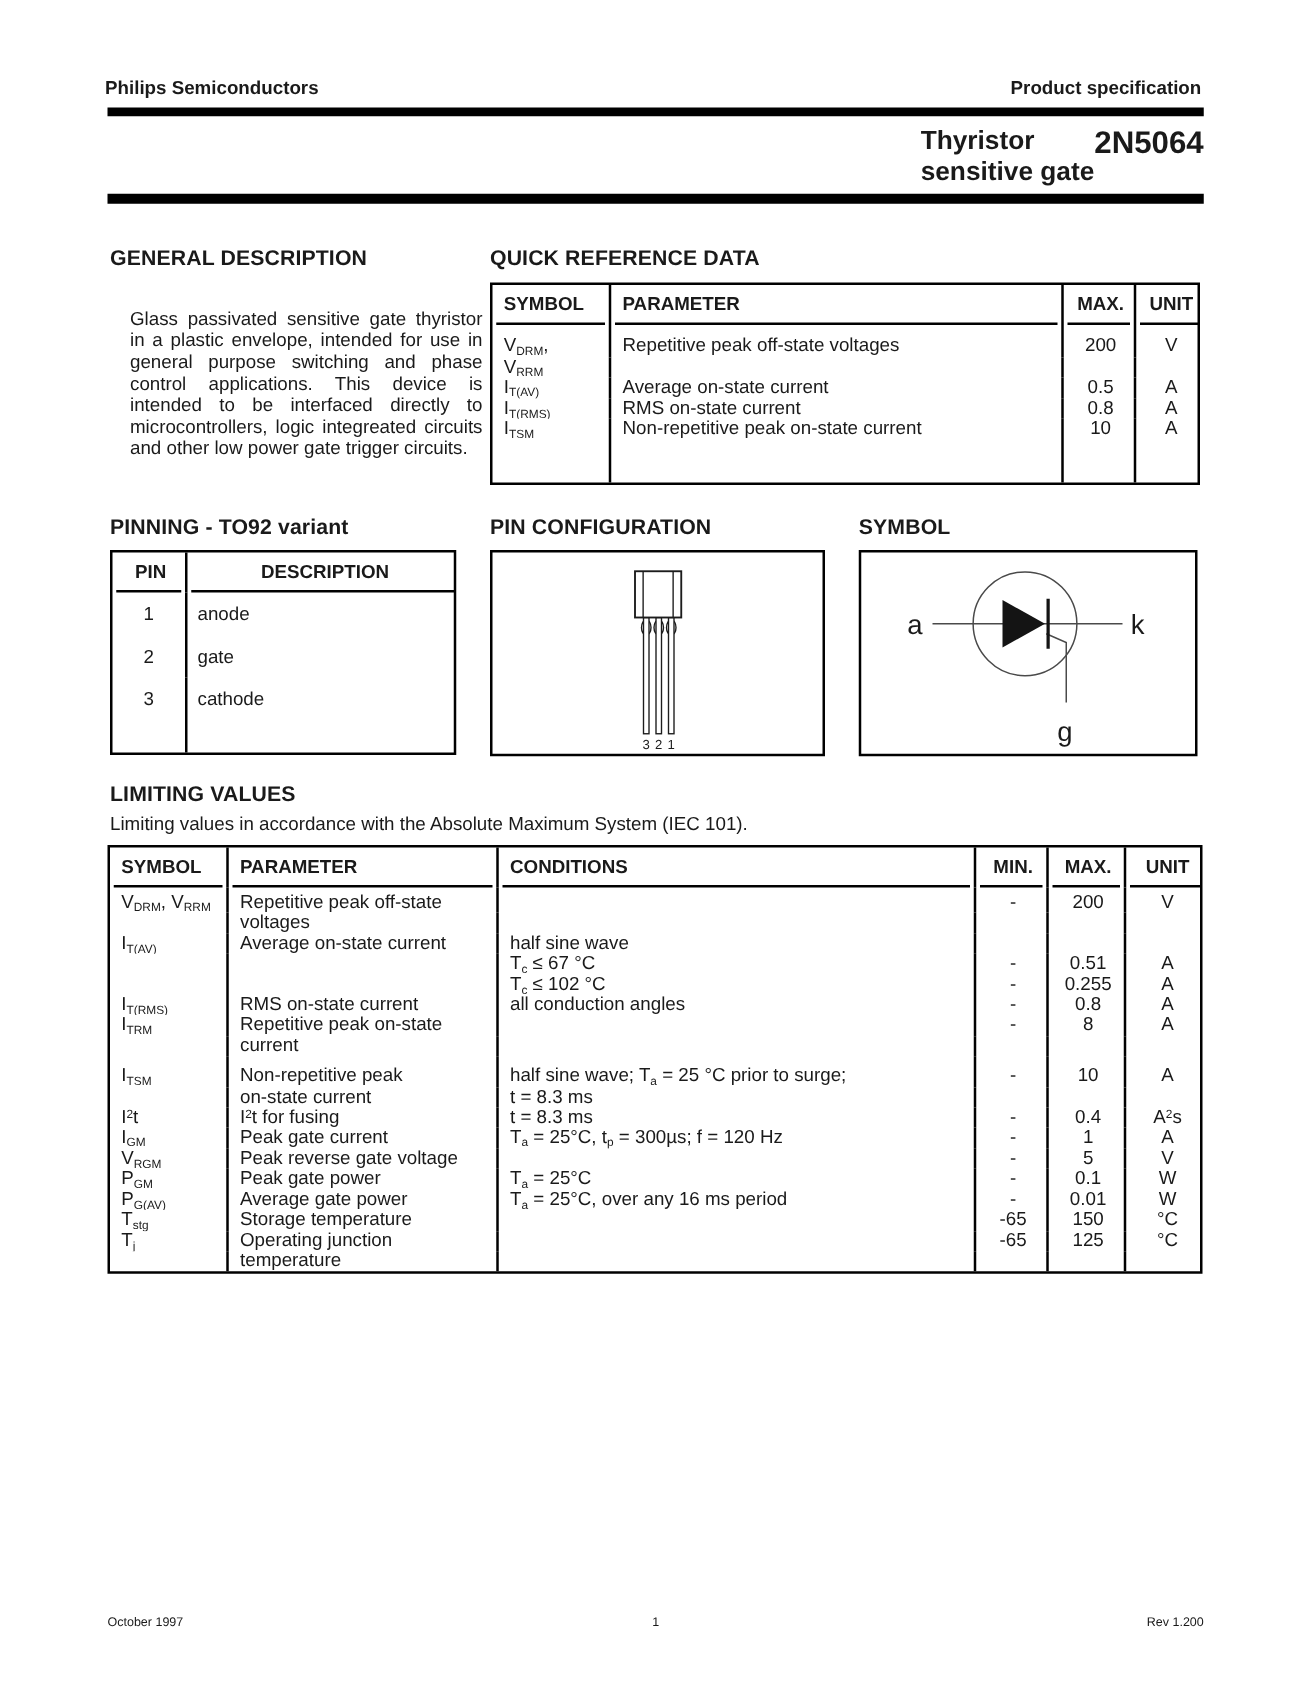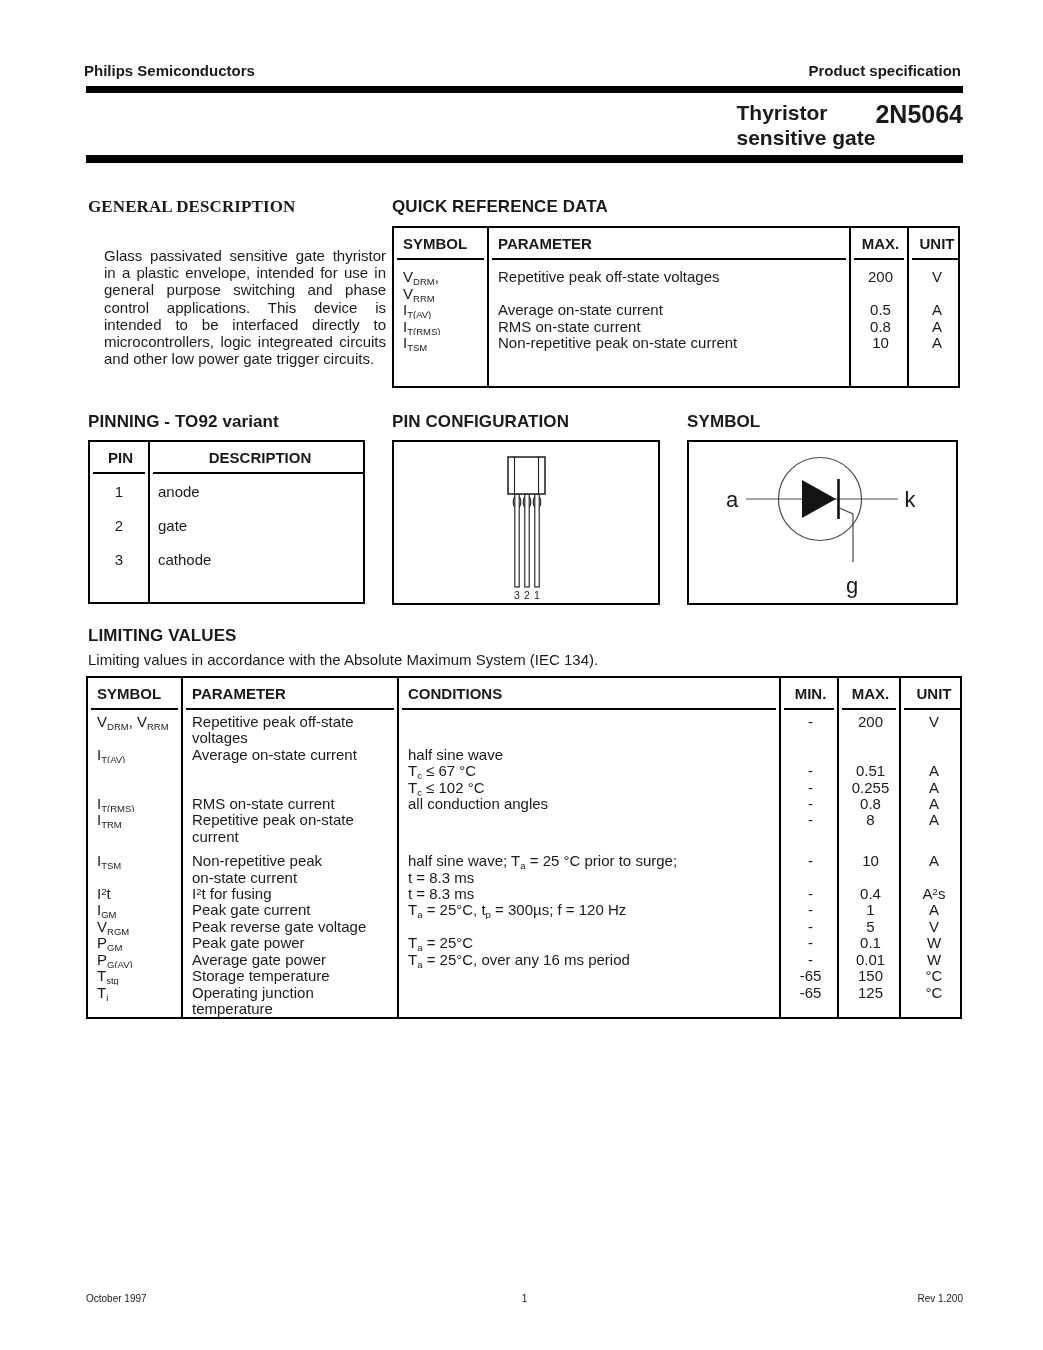"GENERAL DESCRIPTION" .gd-h { font-family: Liberation Serif, serif -> none }
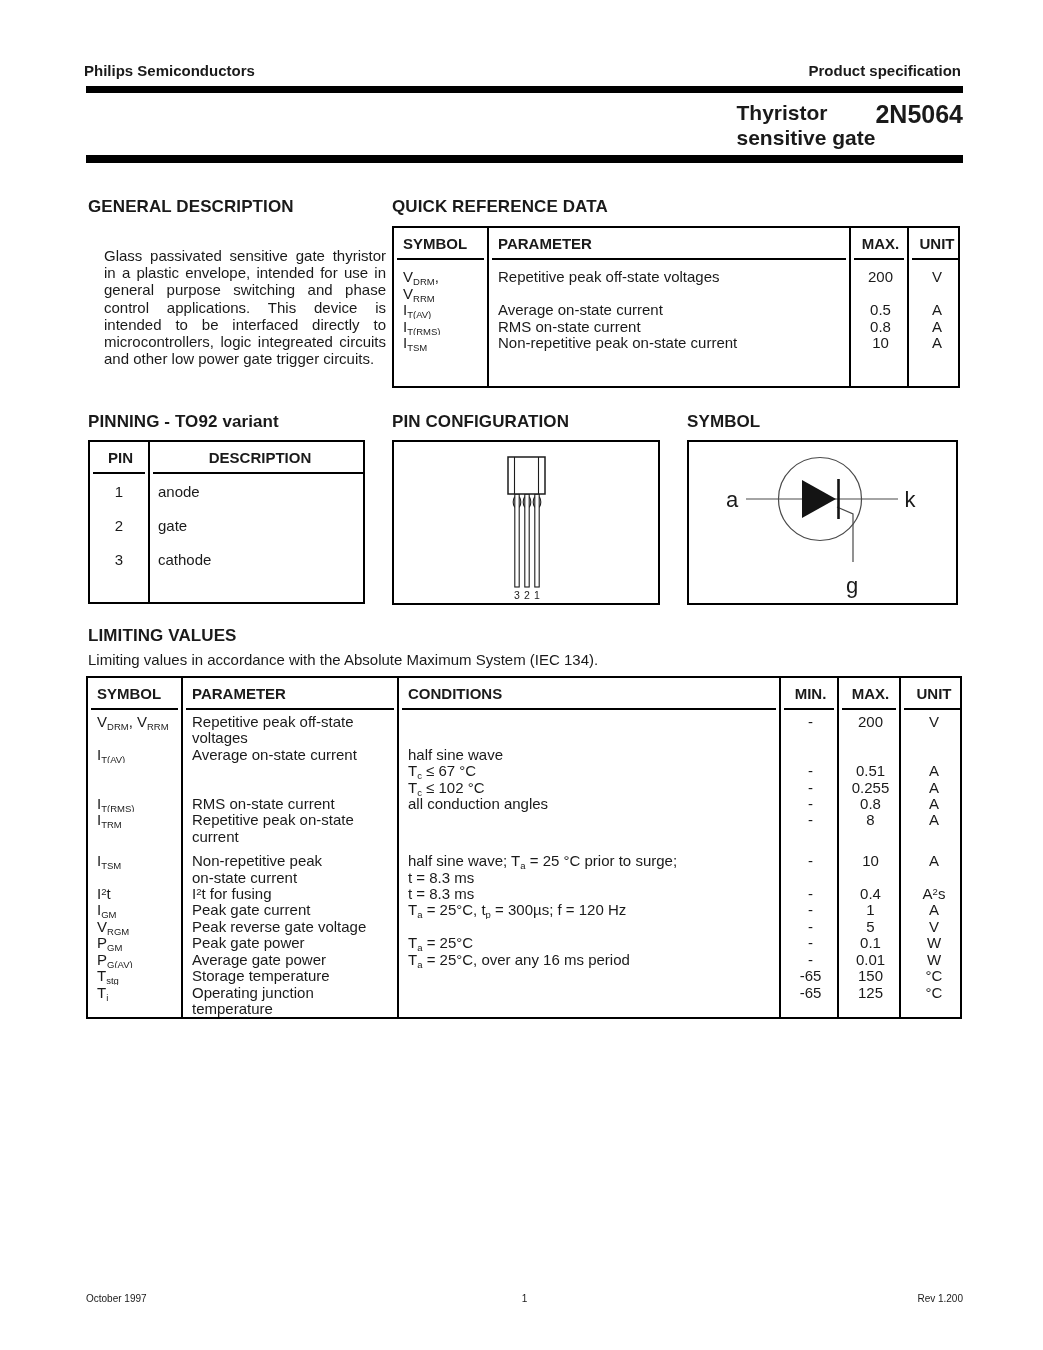"Limiting values in accordance with" p.lv-note { text: 134 -> 101 }
